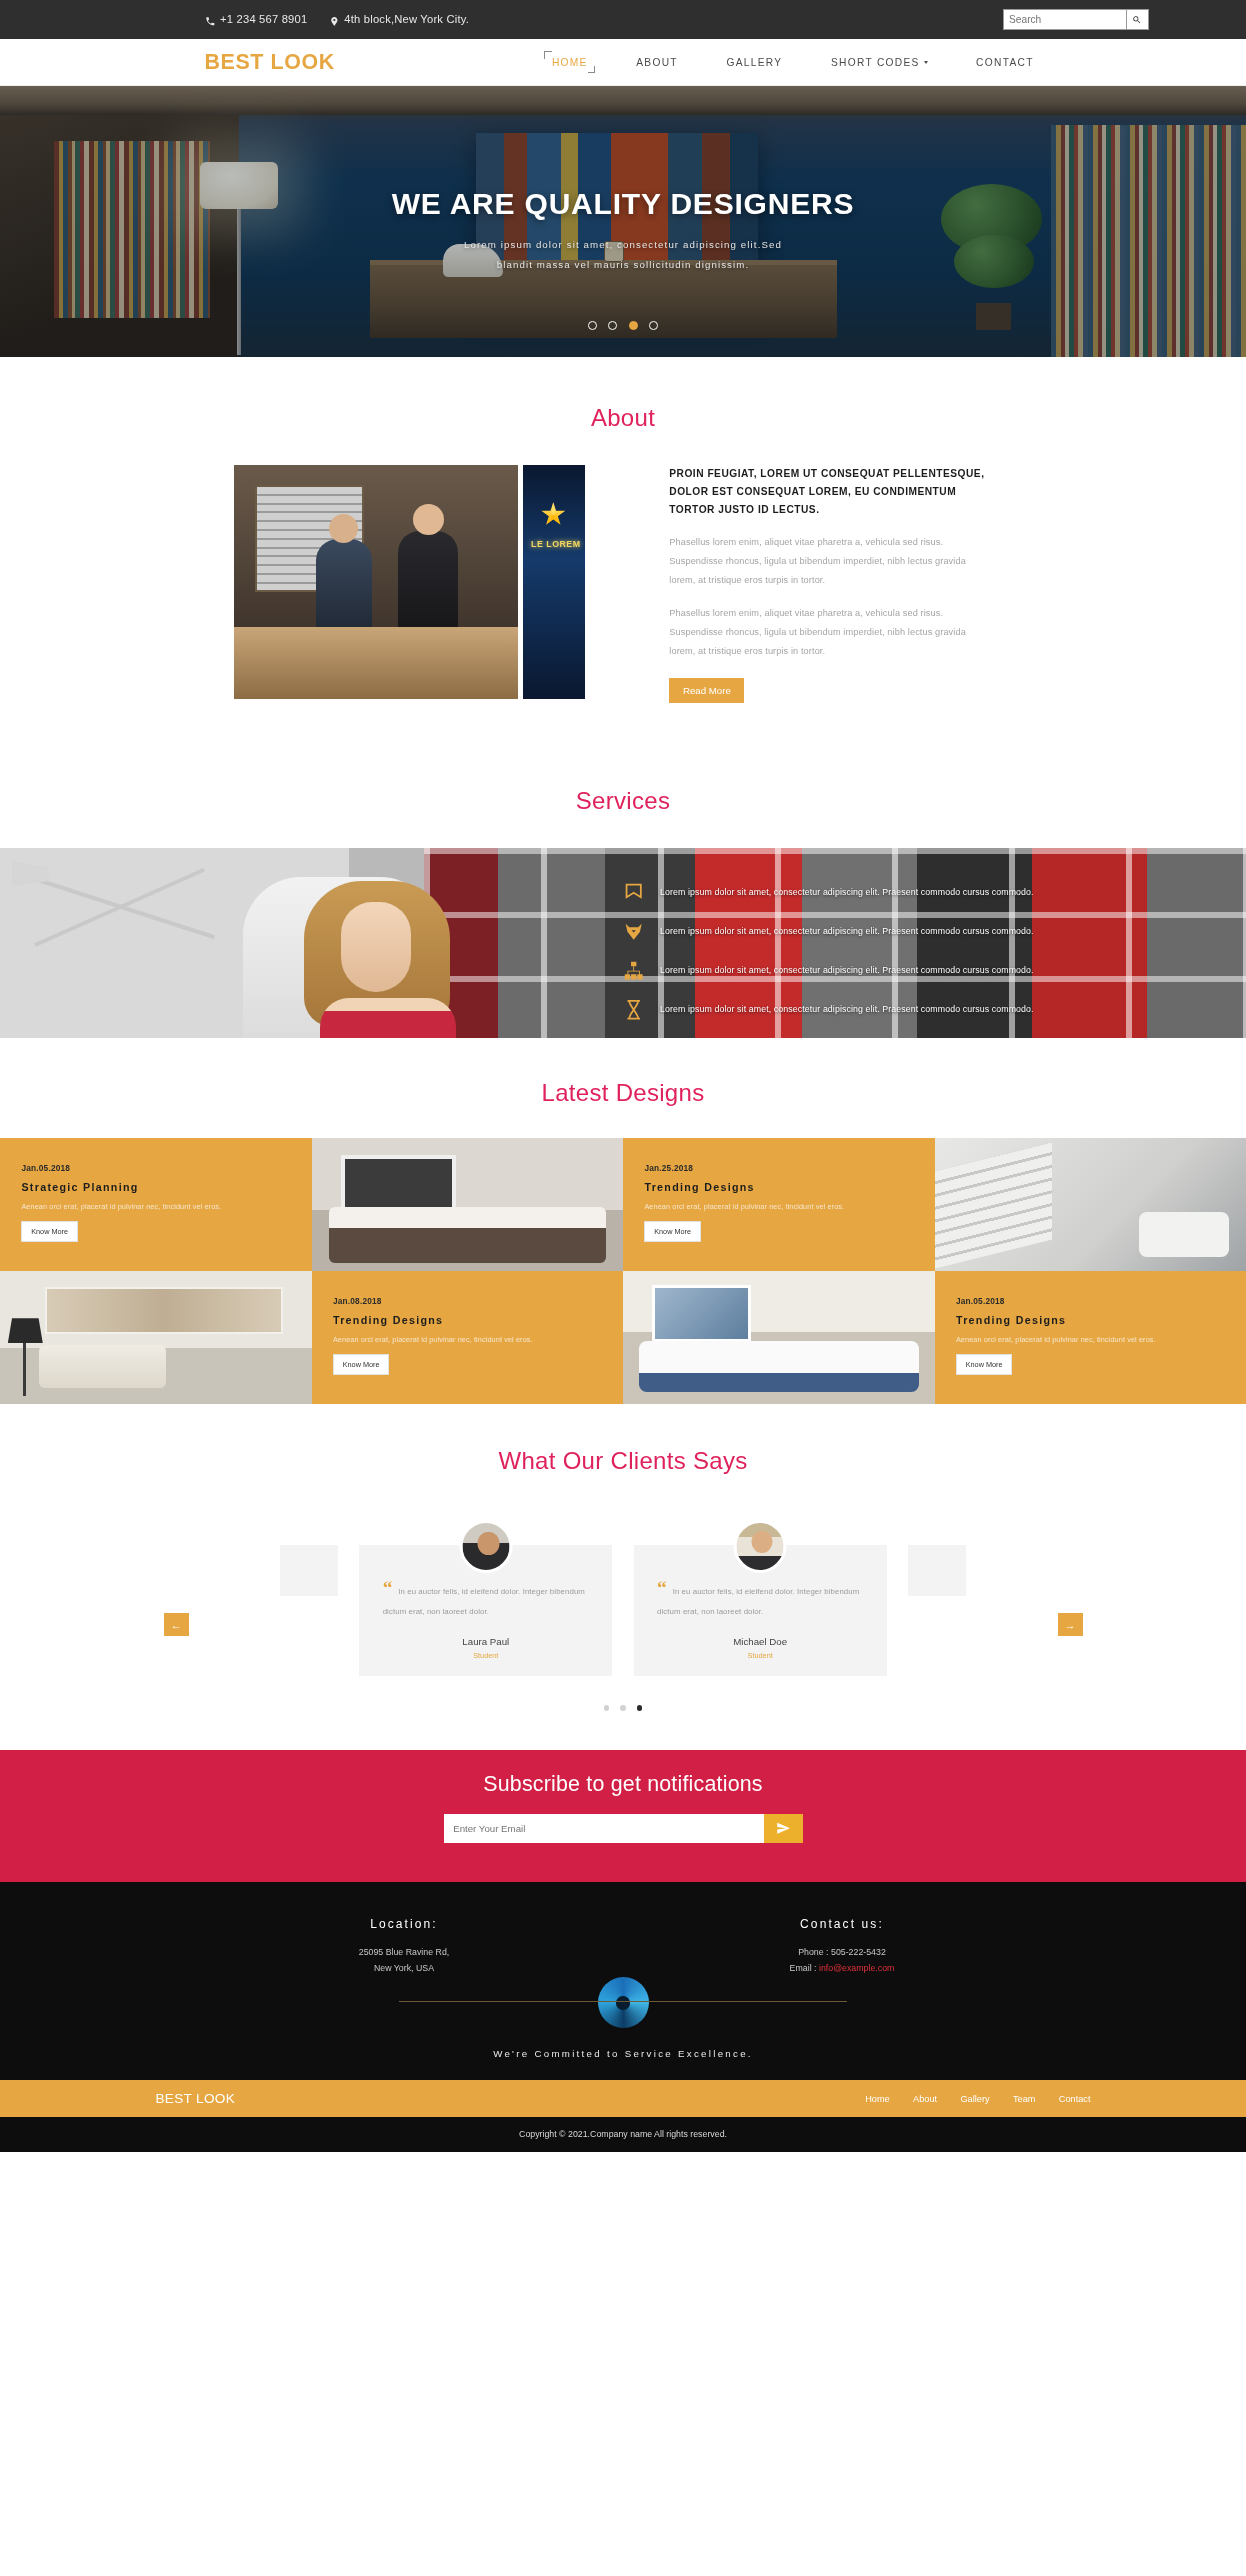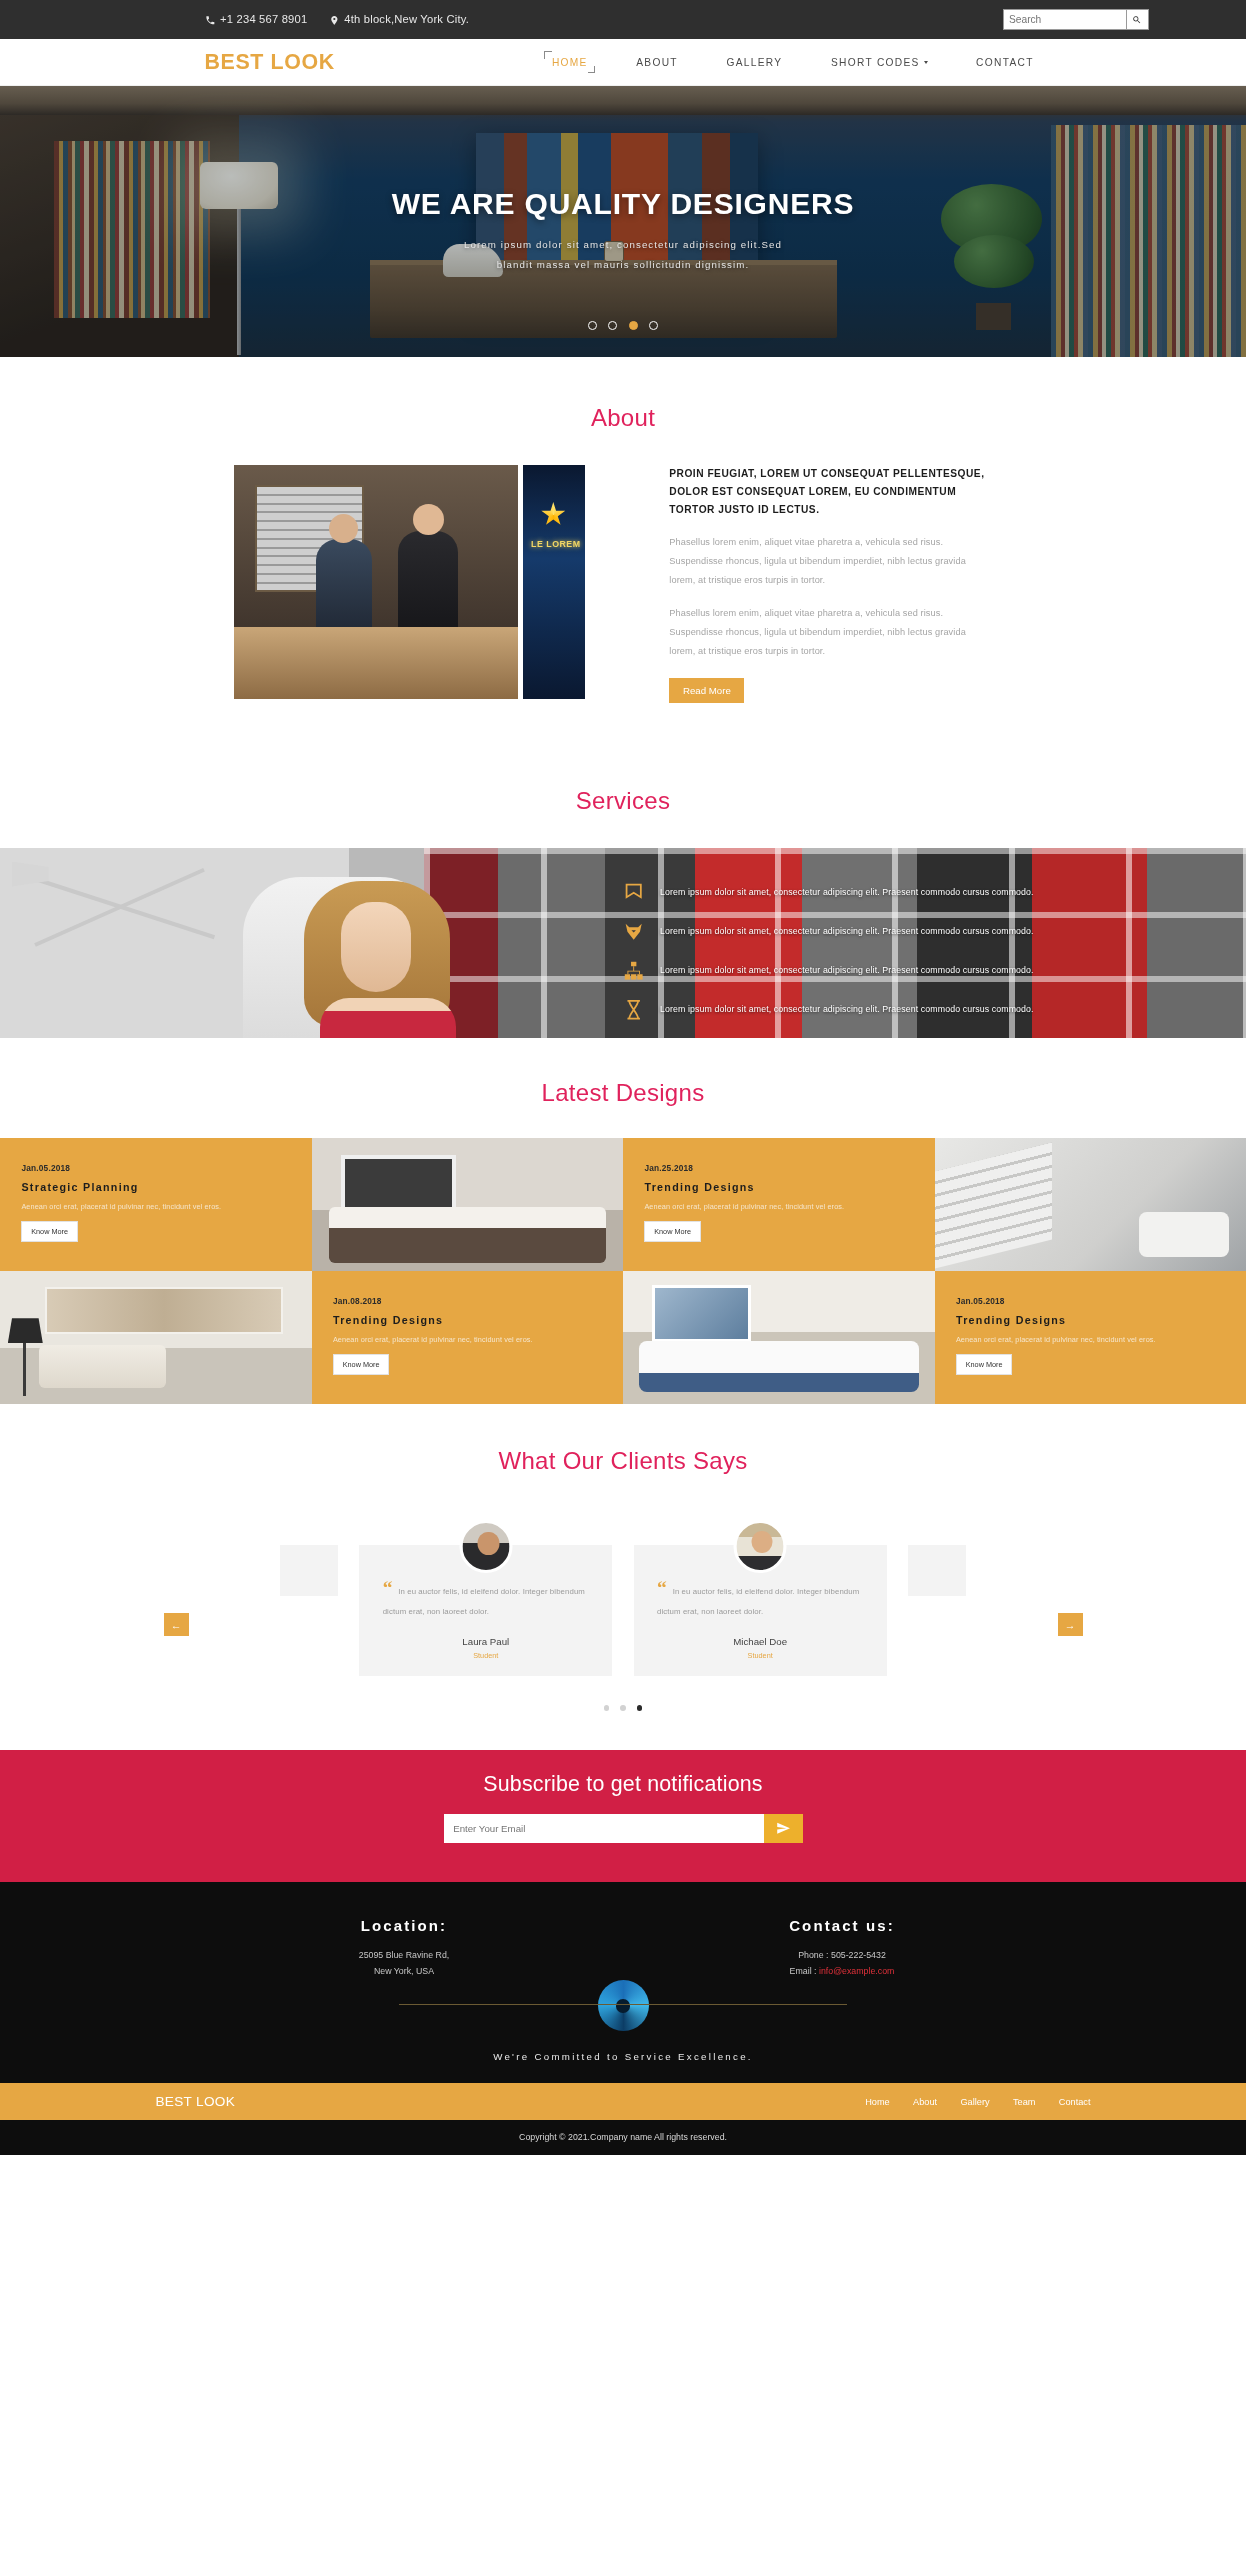"+1 234 567 8901" .tb-item { align-items: center -> flex-end }
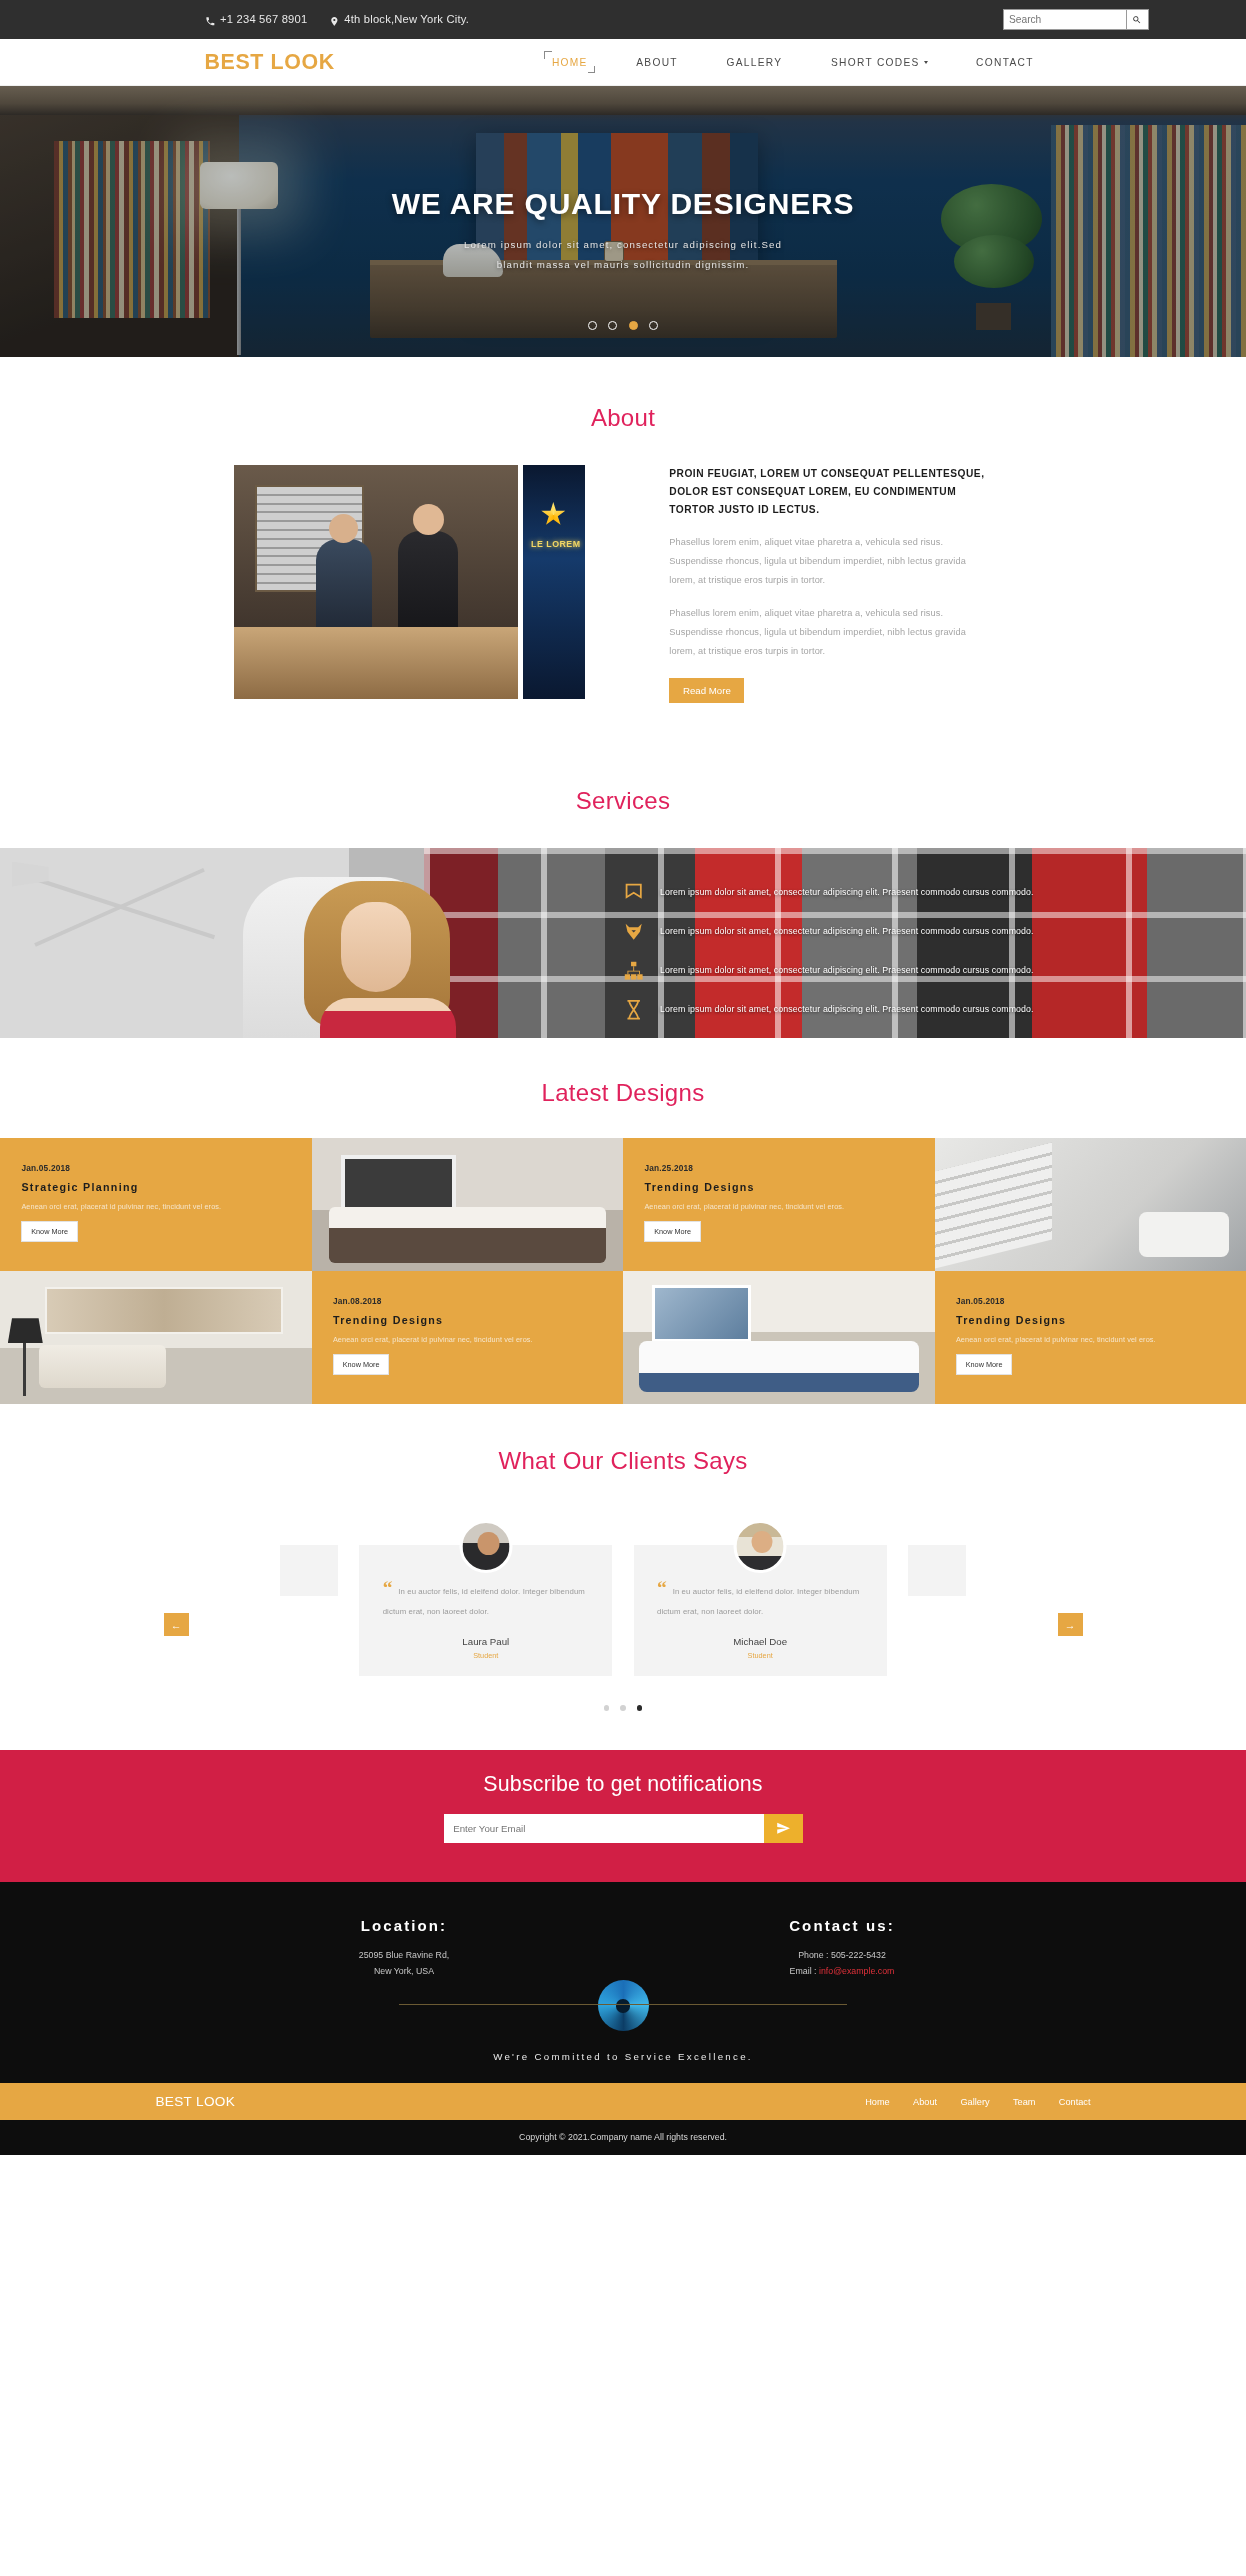"Location:" .fcol-h { font-size: 15px -> 12px; font-weight: bold -> normal }
